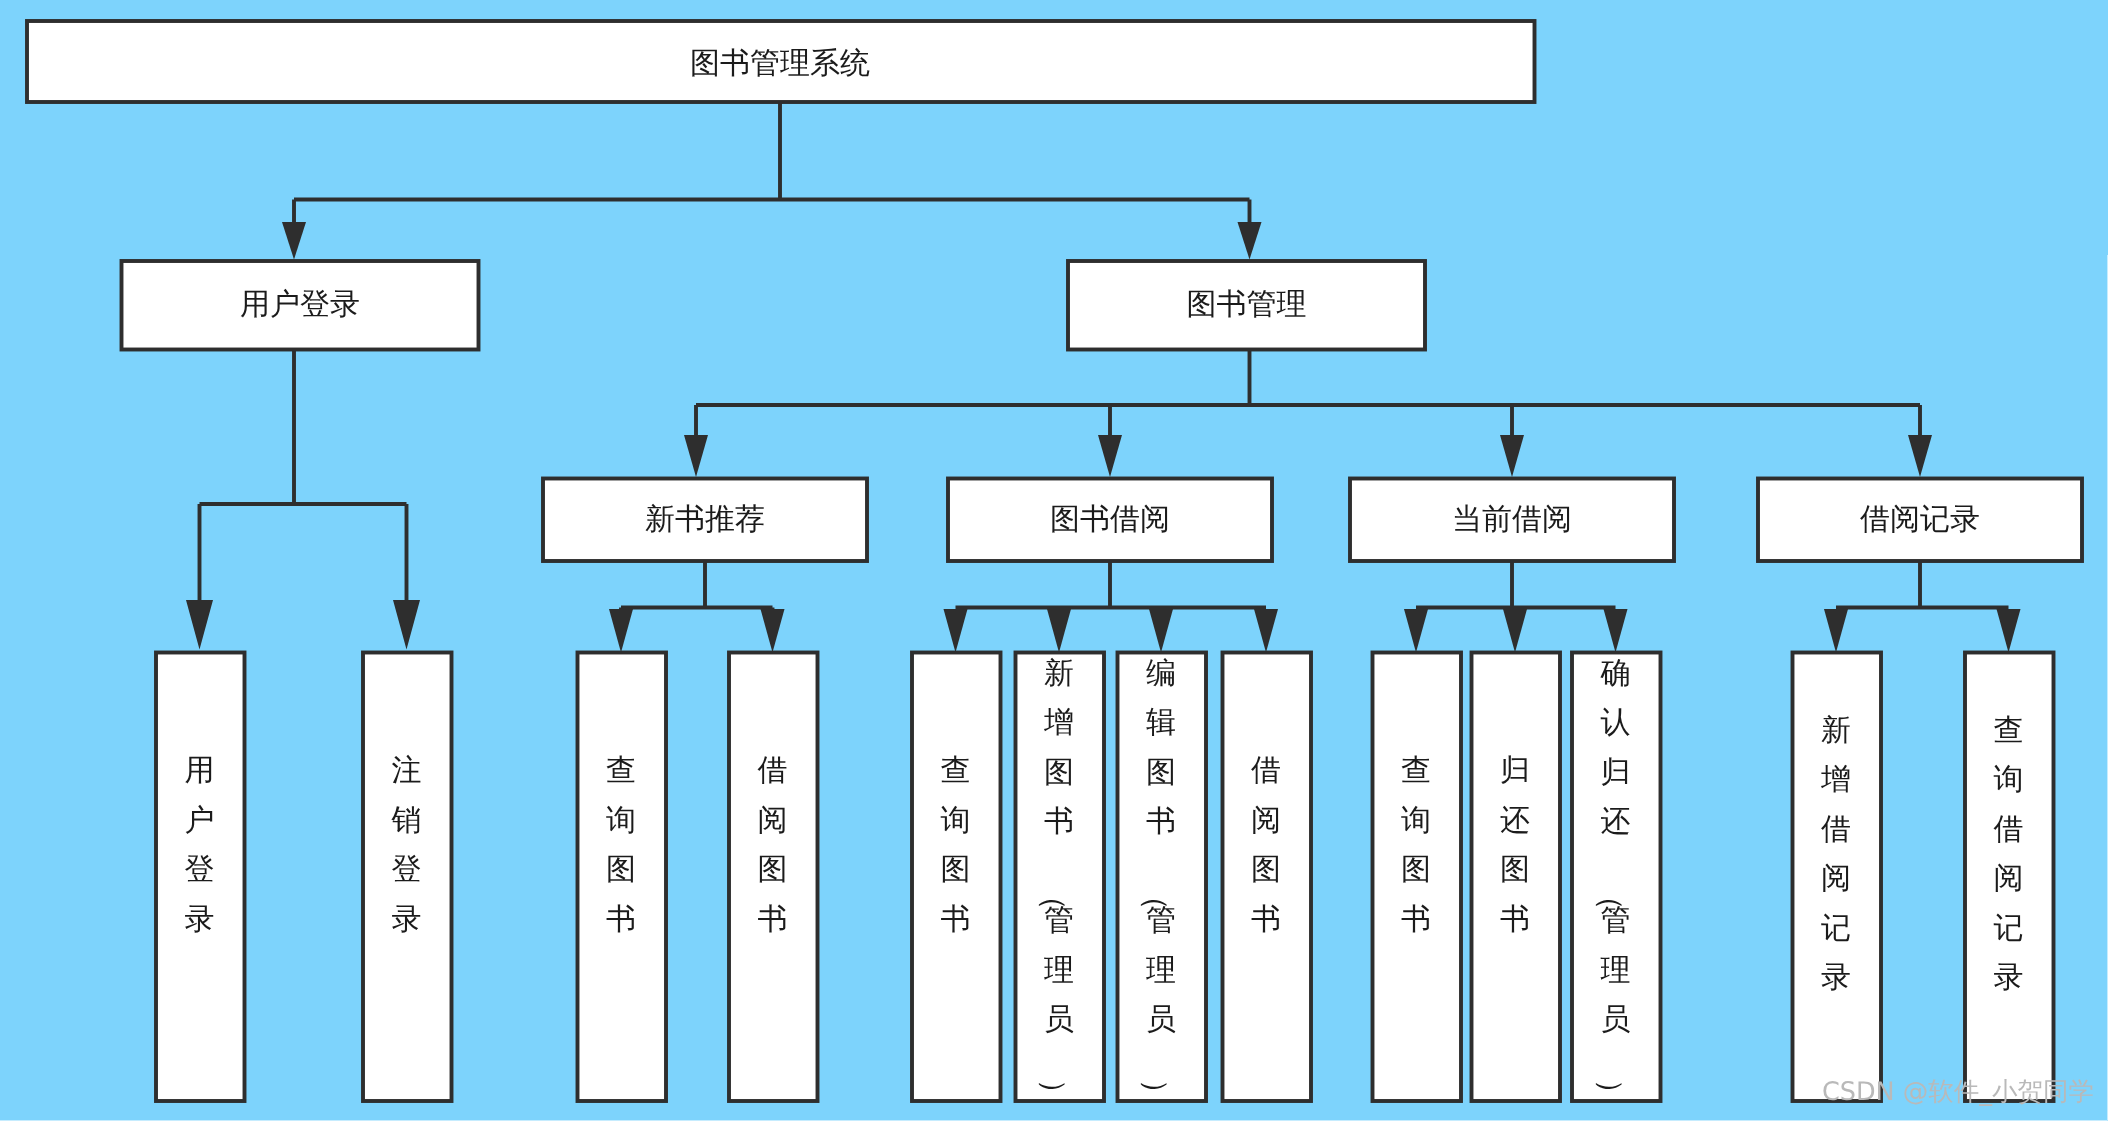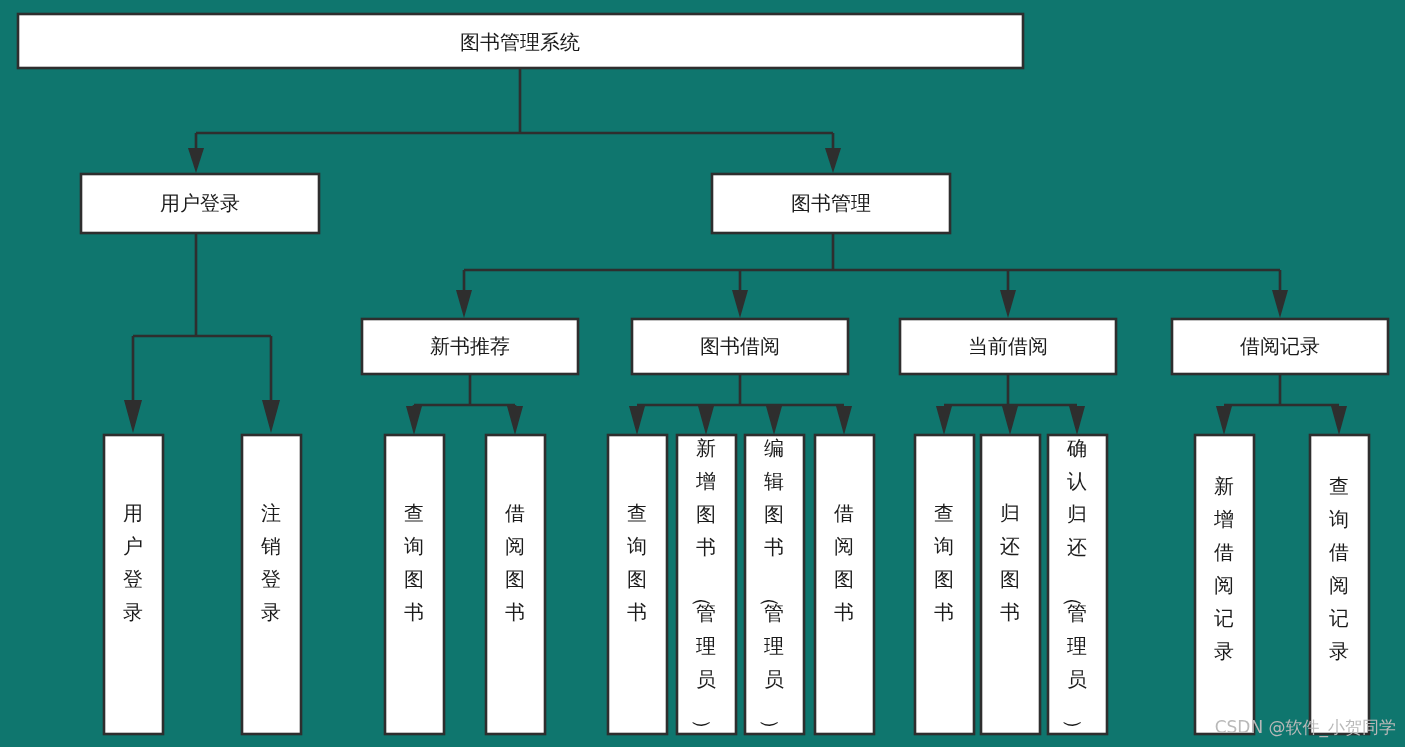"图书管理系统" #diagram-root { background: #0f766e -> #7dd3fc }
